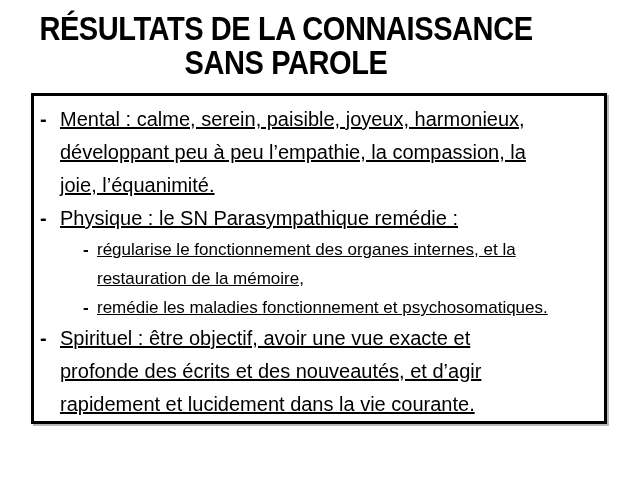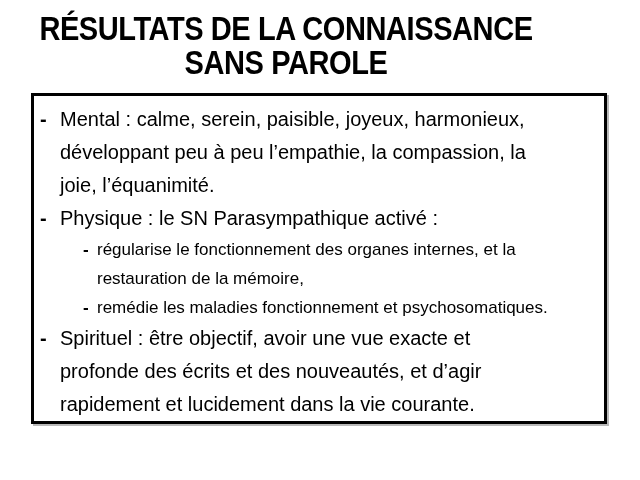"Mental : calme, serein, paisible," .bullet-item .text { text-decoration: none -> underline }
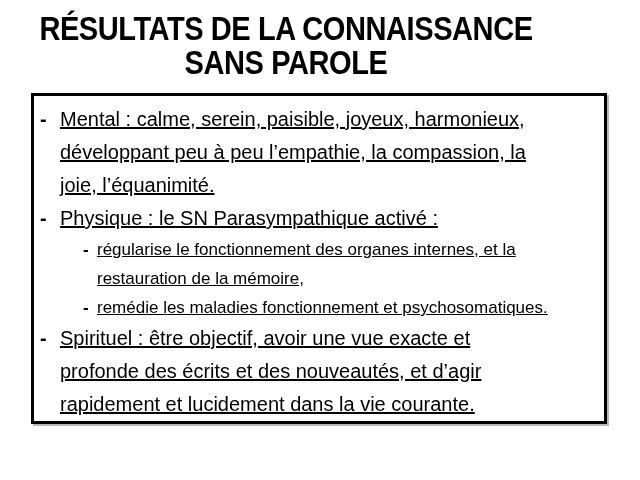"Physique : le SN Parasympathique" span.text { text: activé -> remédie }
